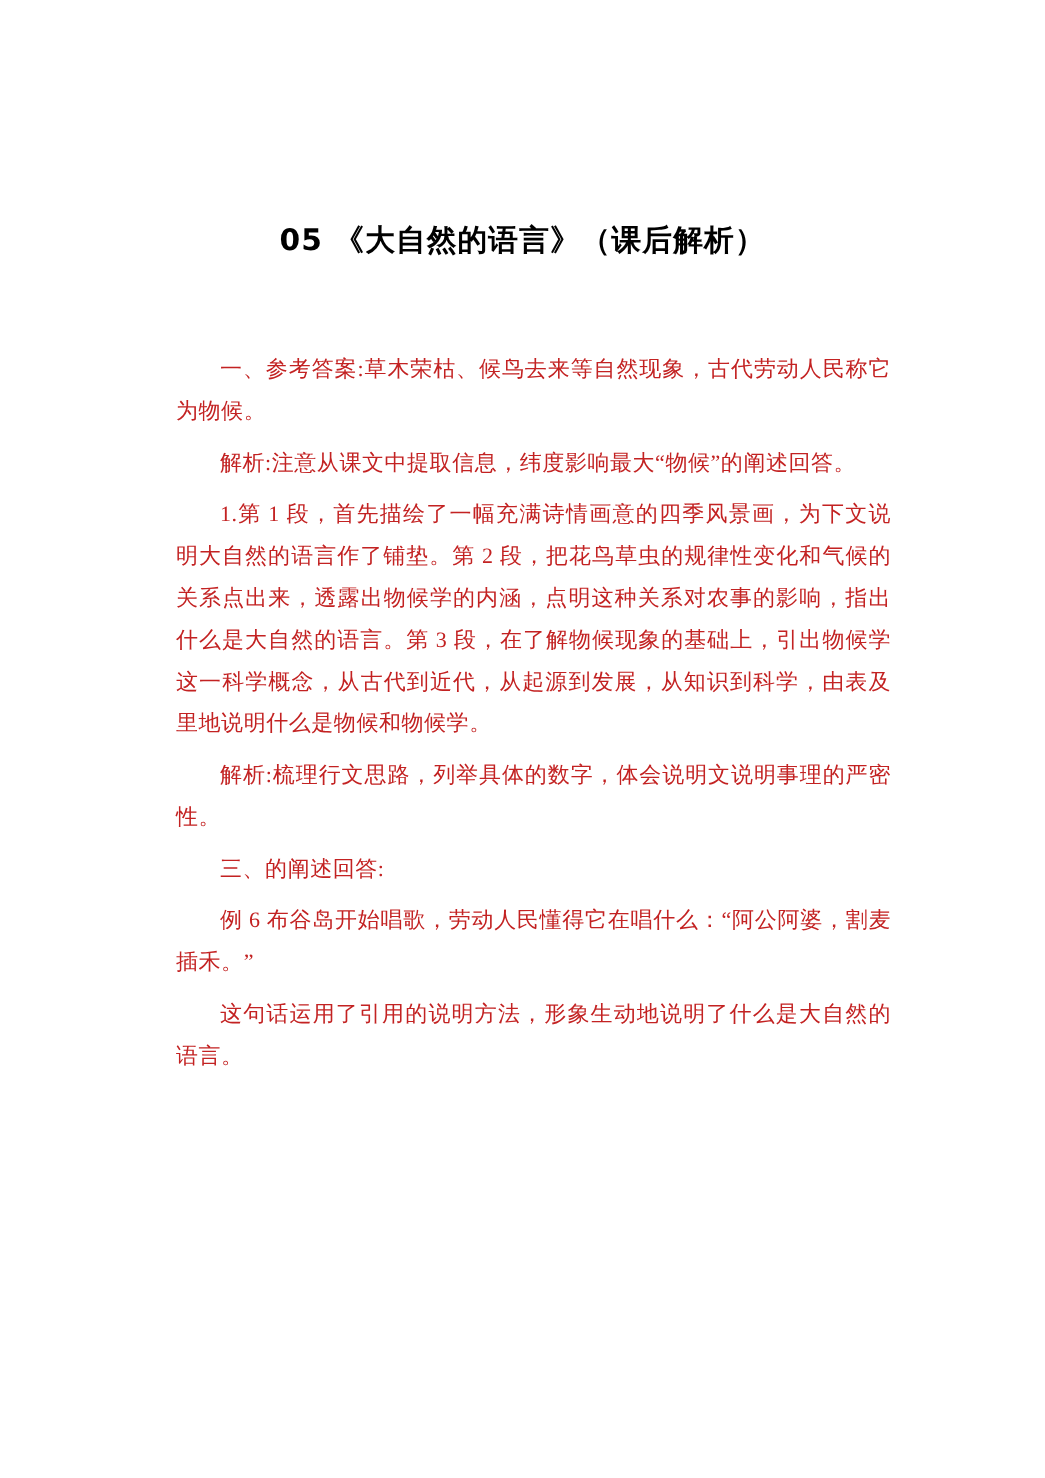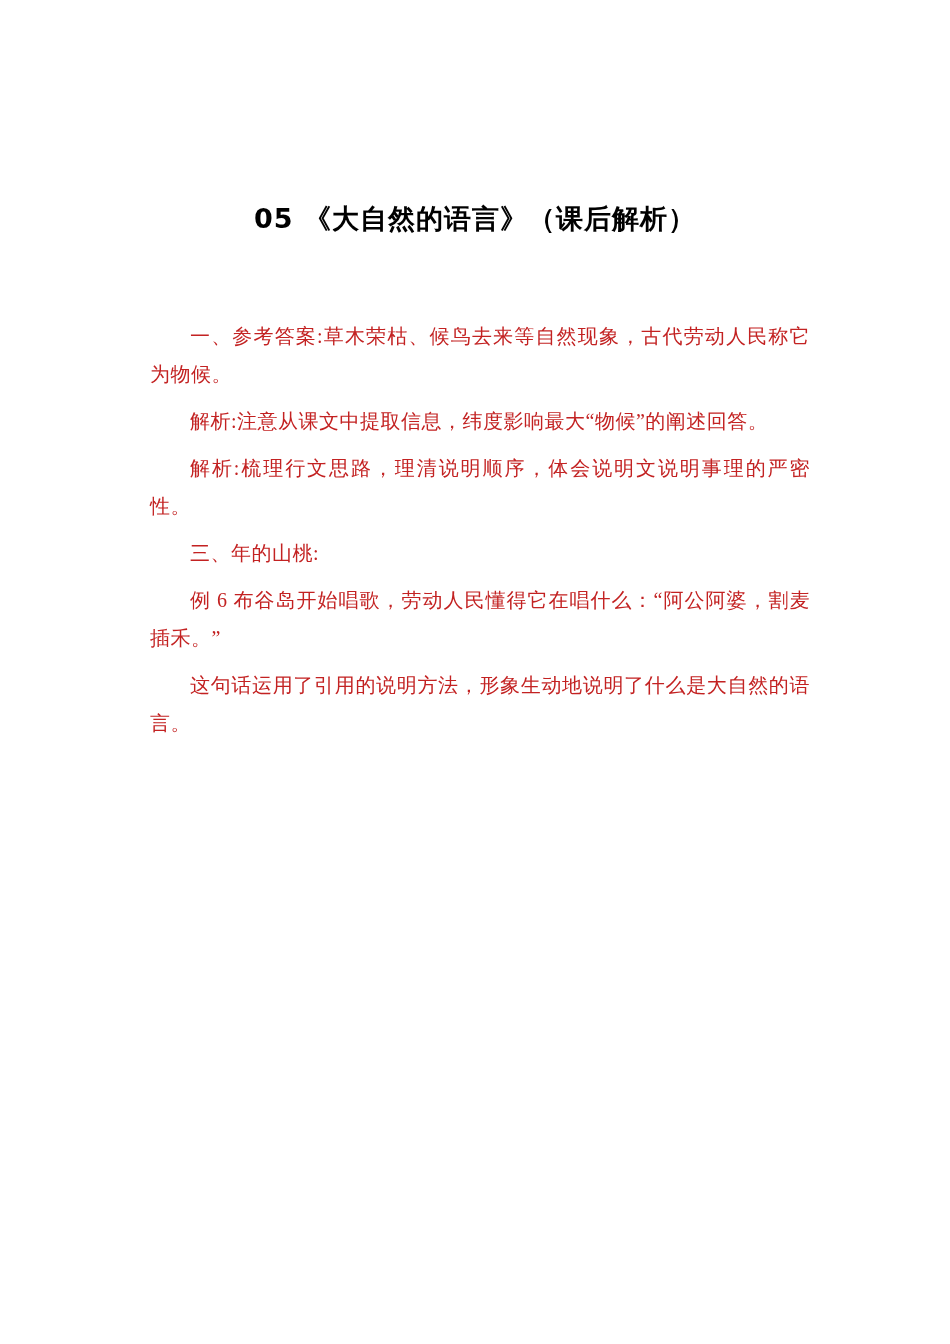"一、参考答案:草木荣枯、候鸟去来等自然现象，古代劳动人民称它为物候。" .doc-body p { margin: 0 0 9px 8px -> 0 0 9px 18px }
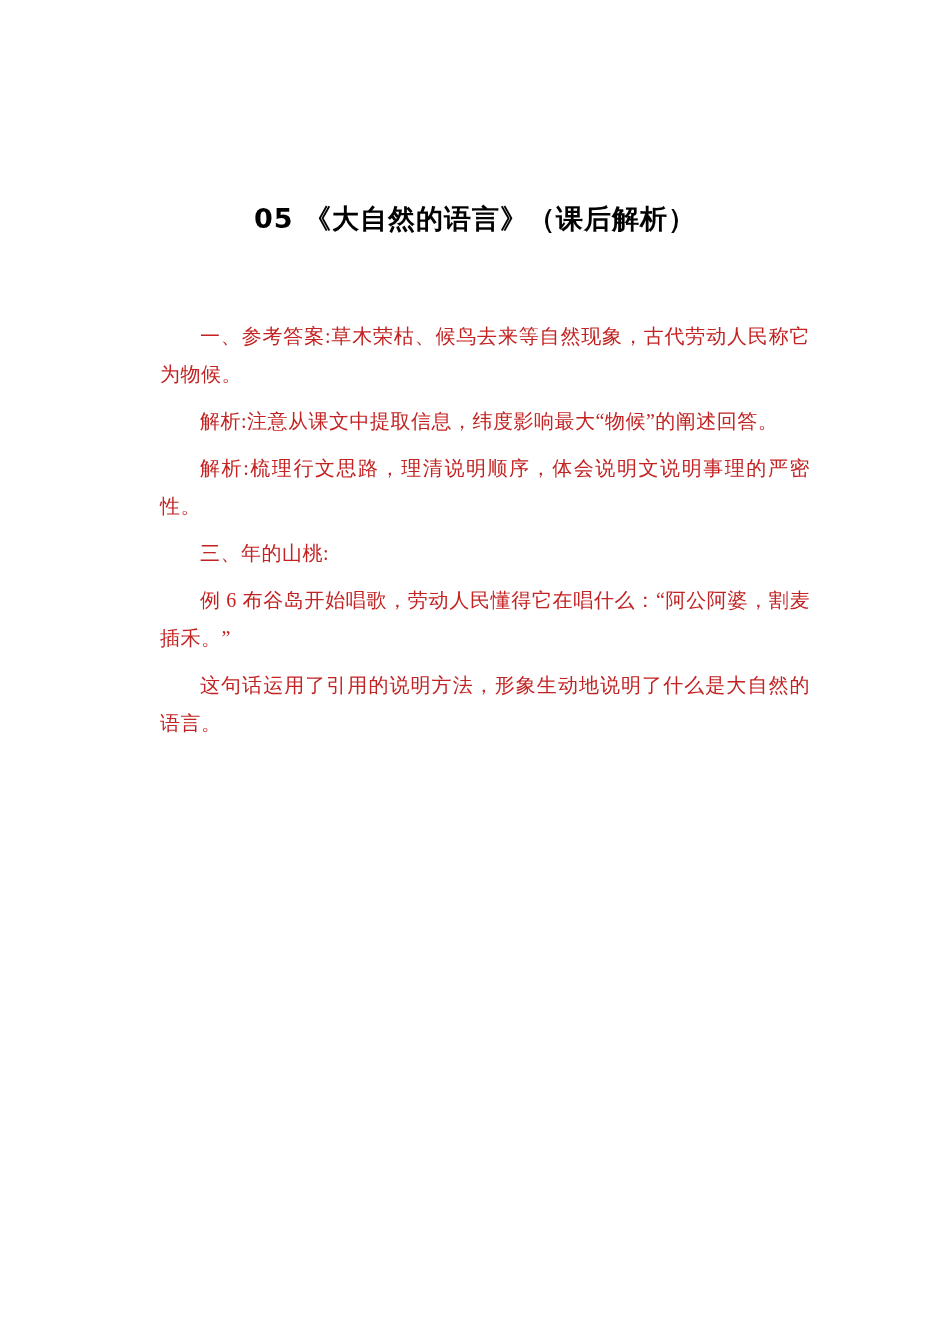"1.第 1" p { html: none -> <p>1.第 1 段，首先描绘了一幅充满诗情画意的四季风景画，为下文说明大自然的语言作了铺垫。第 2 段，把花鸟草虫的规律性变化和气候的关系点出来，透露出物候学的内涵，点明这种关系对农事的影响，指出什么是大自然的语言。第 3 段，在了解物候现象的基础上，引出物候学这一科学概念，从古代到近代，从起源到发展，从知识到科学，由表及里地说明什么是物候和物候学。</p> }
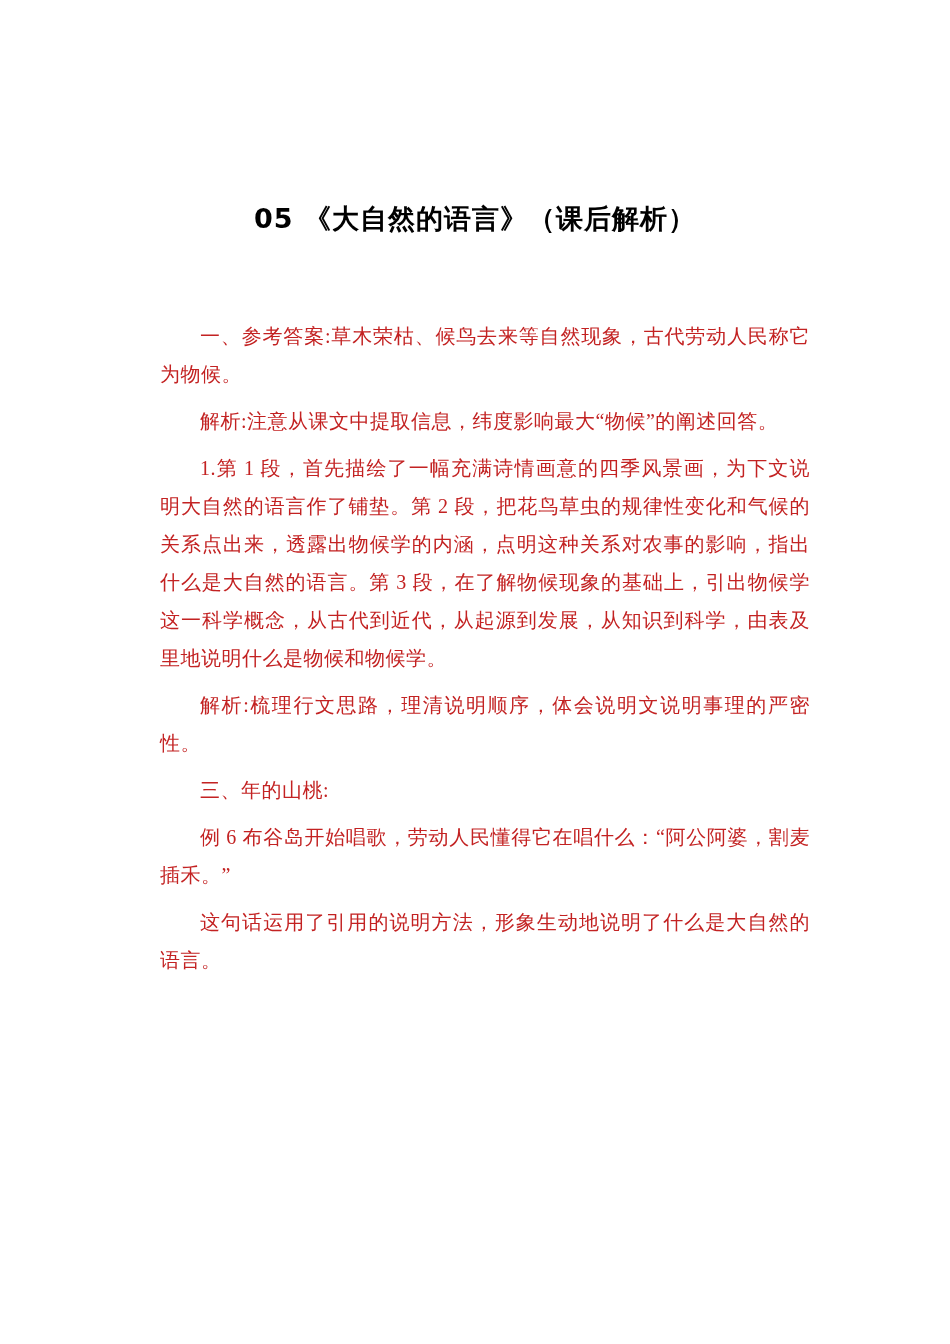"解析:梳理行文思路，理清说明顺序，体会说明文说明事理的严密性。" p { text: 理清说明顺序 -> 列举具体的数字 }
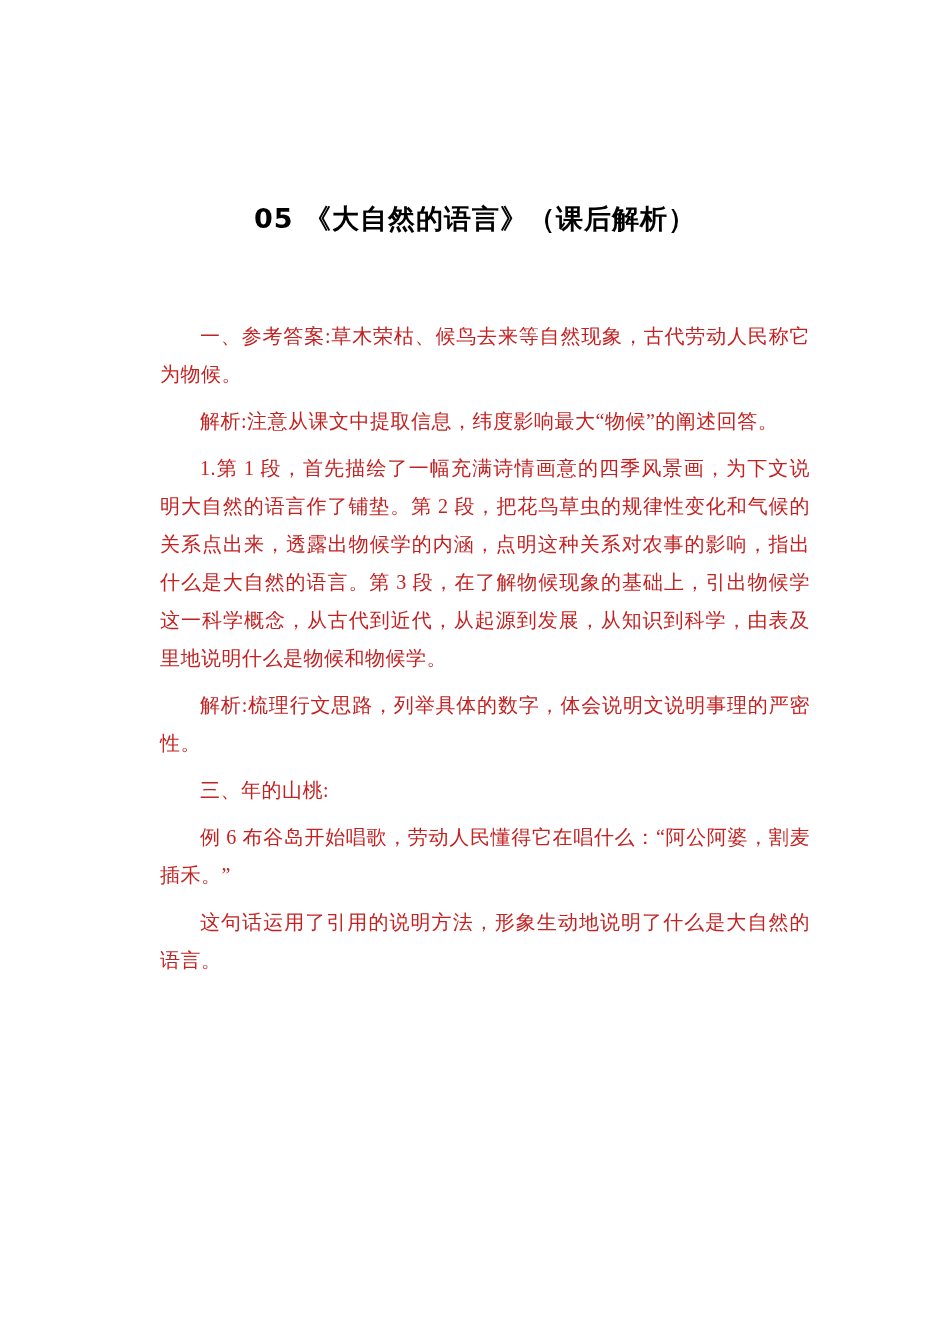"三、年的山桃:" p { text: 年的山桃 -> 的阐述回答 }
